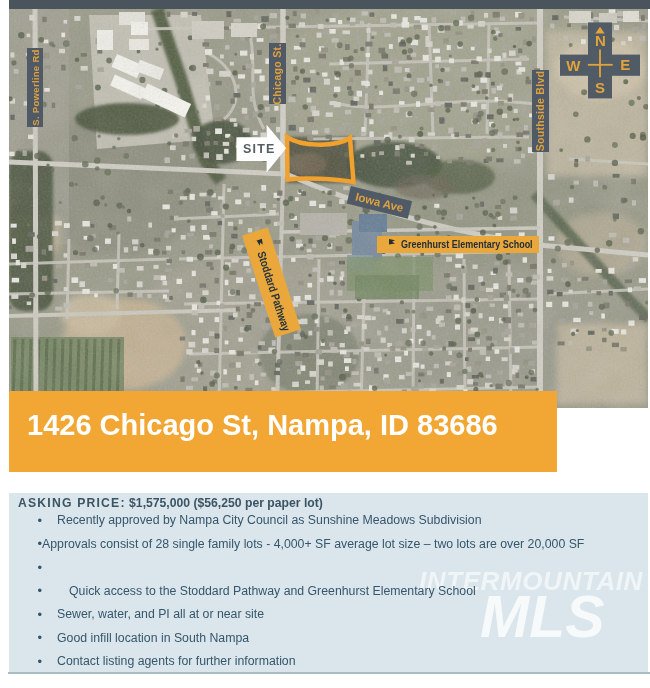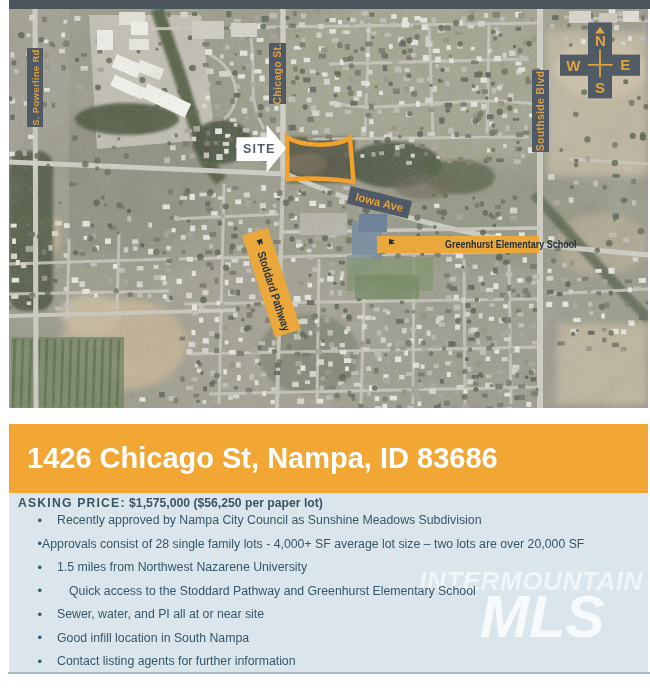"Greenhurst Elementary School" div.abs { gap: 44px -> none }
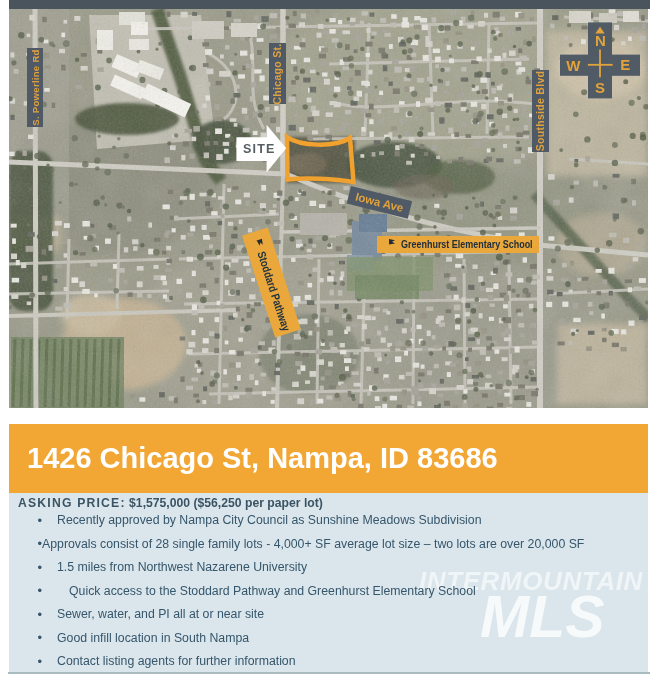"1426 Chicago St, Nampa, ID" div.abs { top: 424px -> 391px; width: 639px -> 548px }
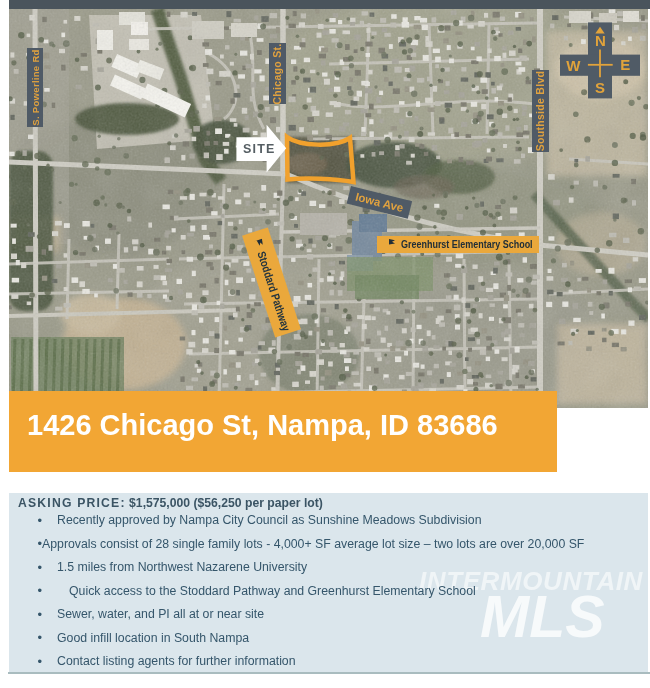"1.5 miles from Northwest Nazarene" span { html: <span>1.5 miles from Northwest Nazarene University</span> -> none }
